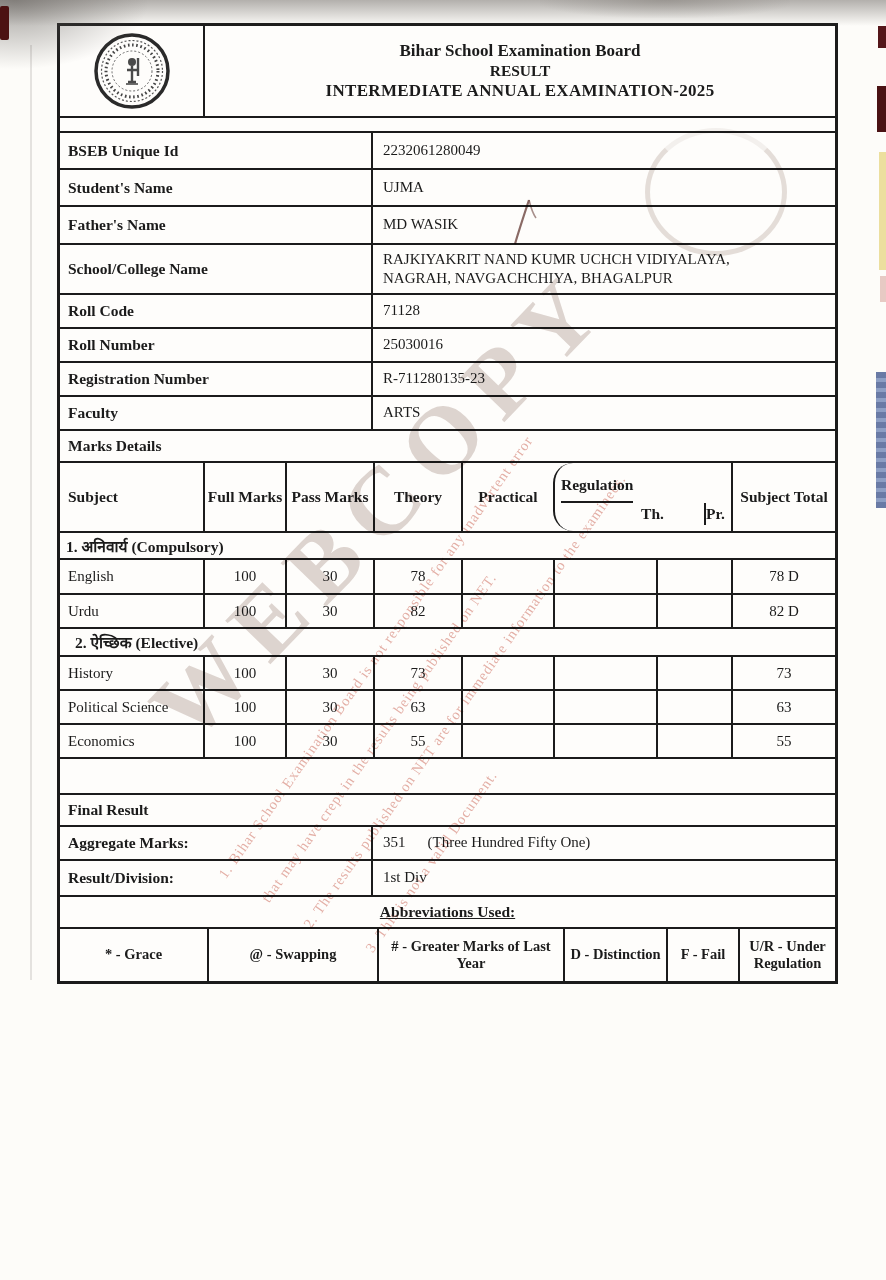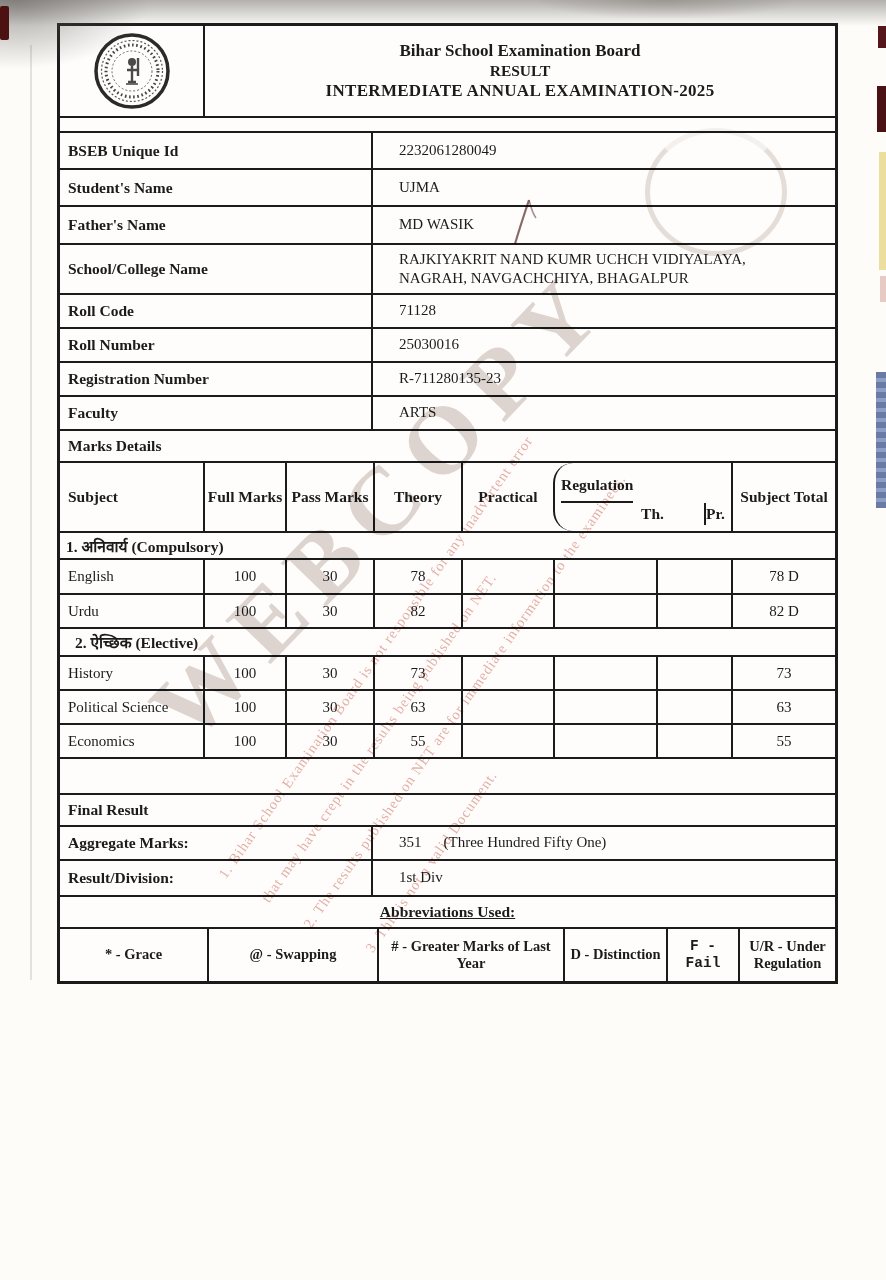"2232061280049" .val { padding-left: 26px -> 10px }
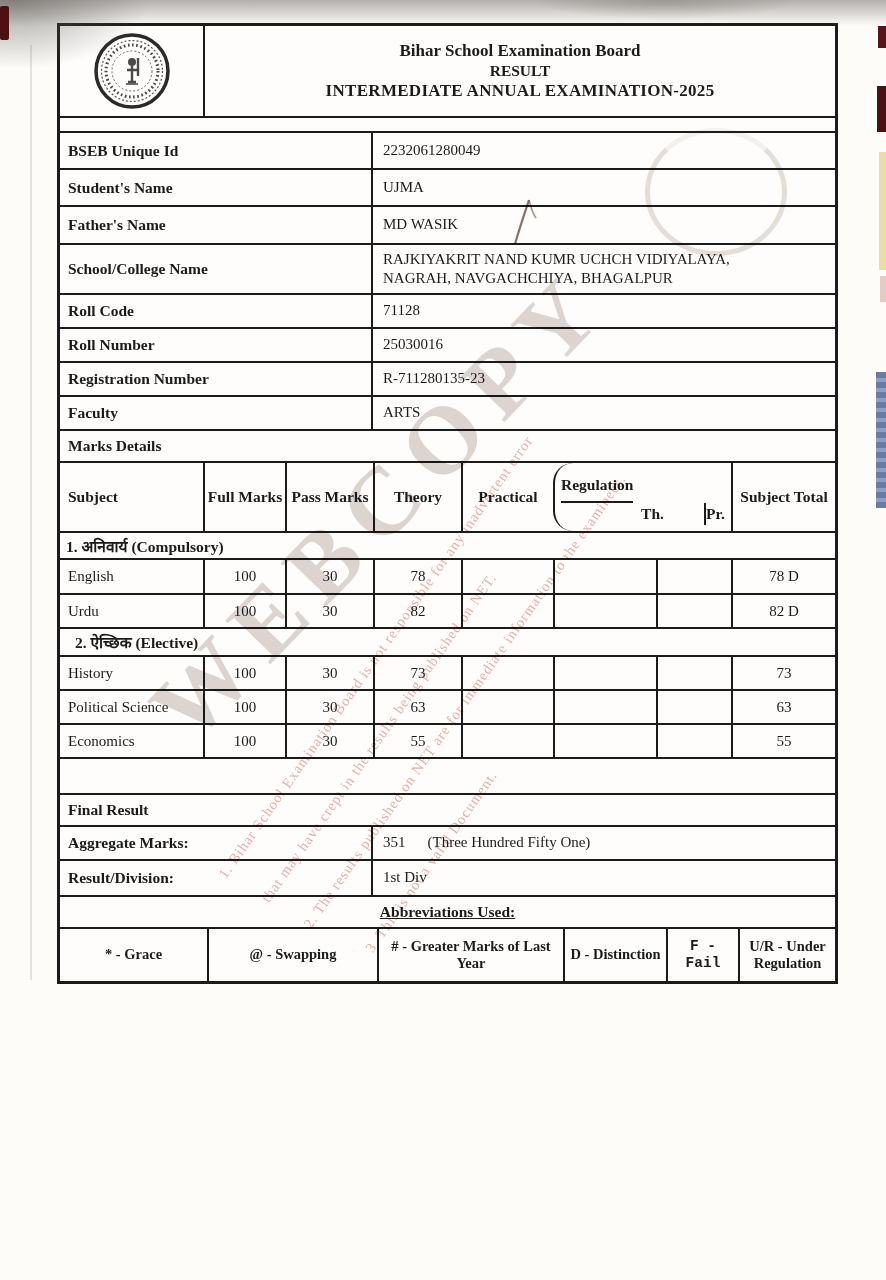"F - Fail" .a5 { font-family: Liberation Mono, monospace -> none }
